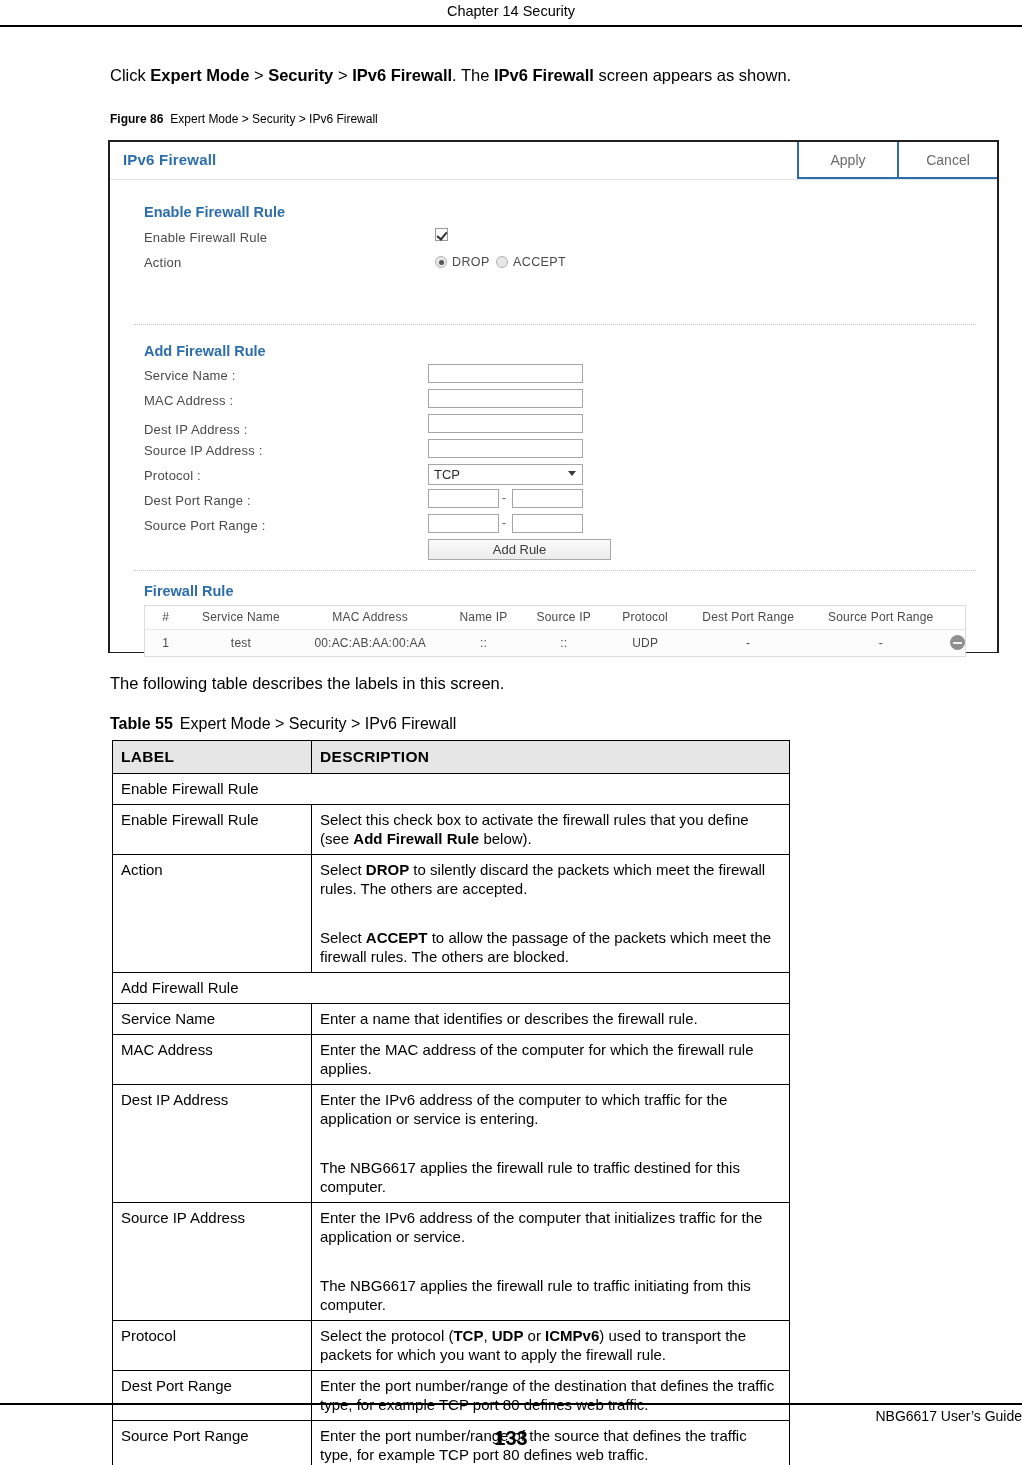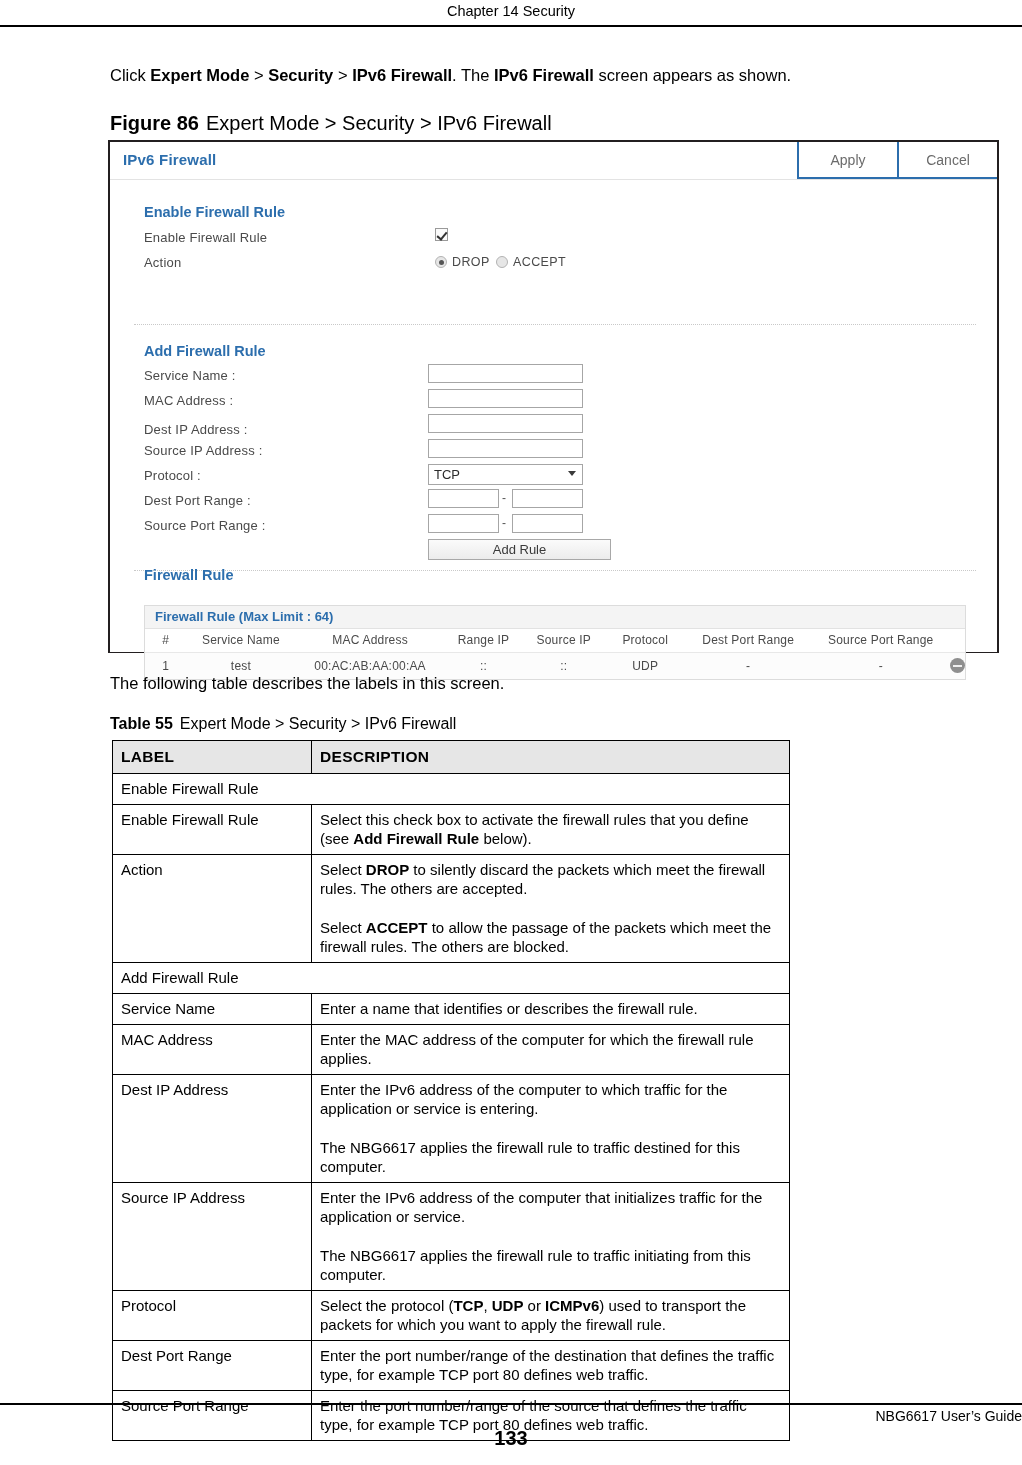"Figure 86 Expert Mode >" .fig-caption { font-size: 20px -> 12px }
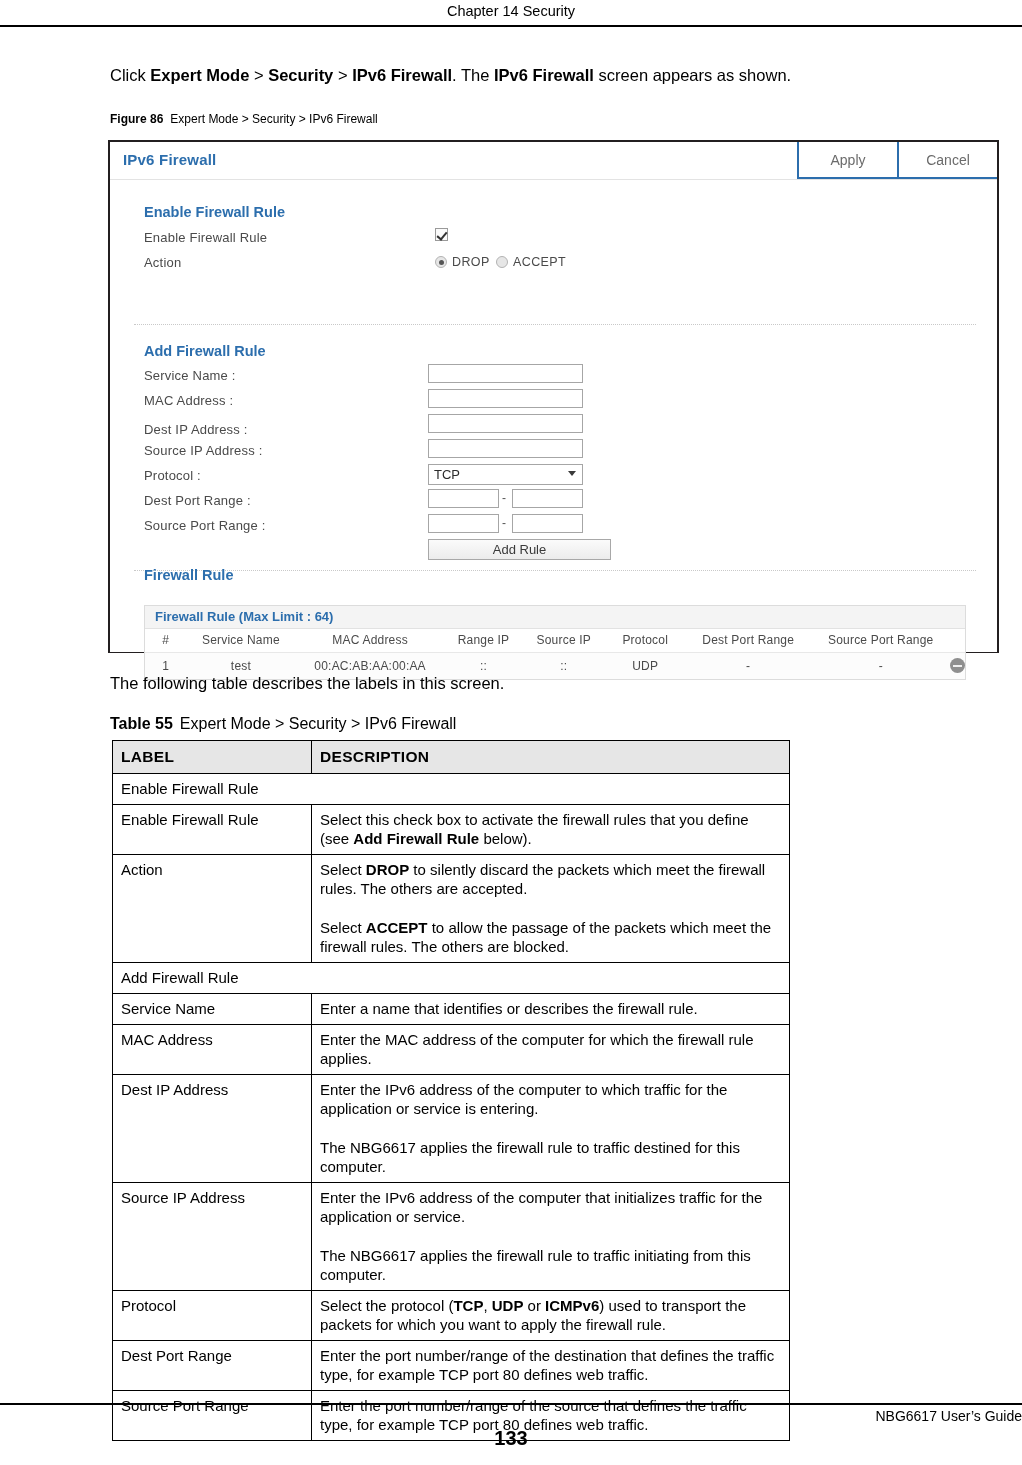"Firewall Rule" div.sect-title { top: 387px -> 403px }
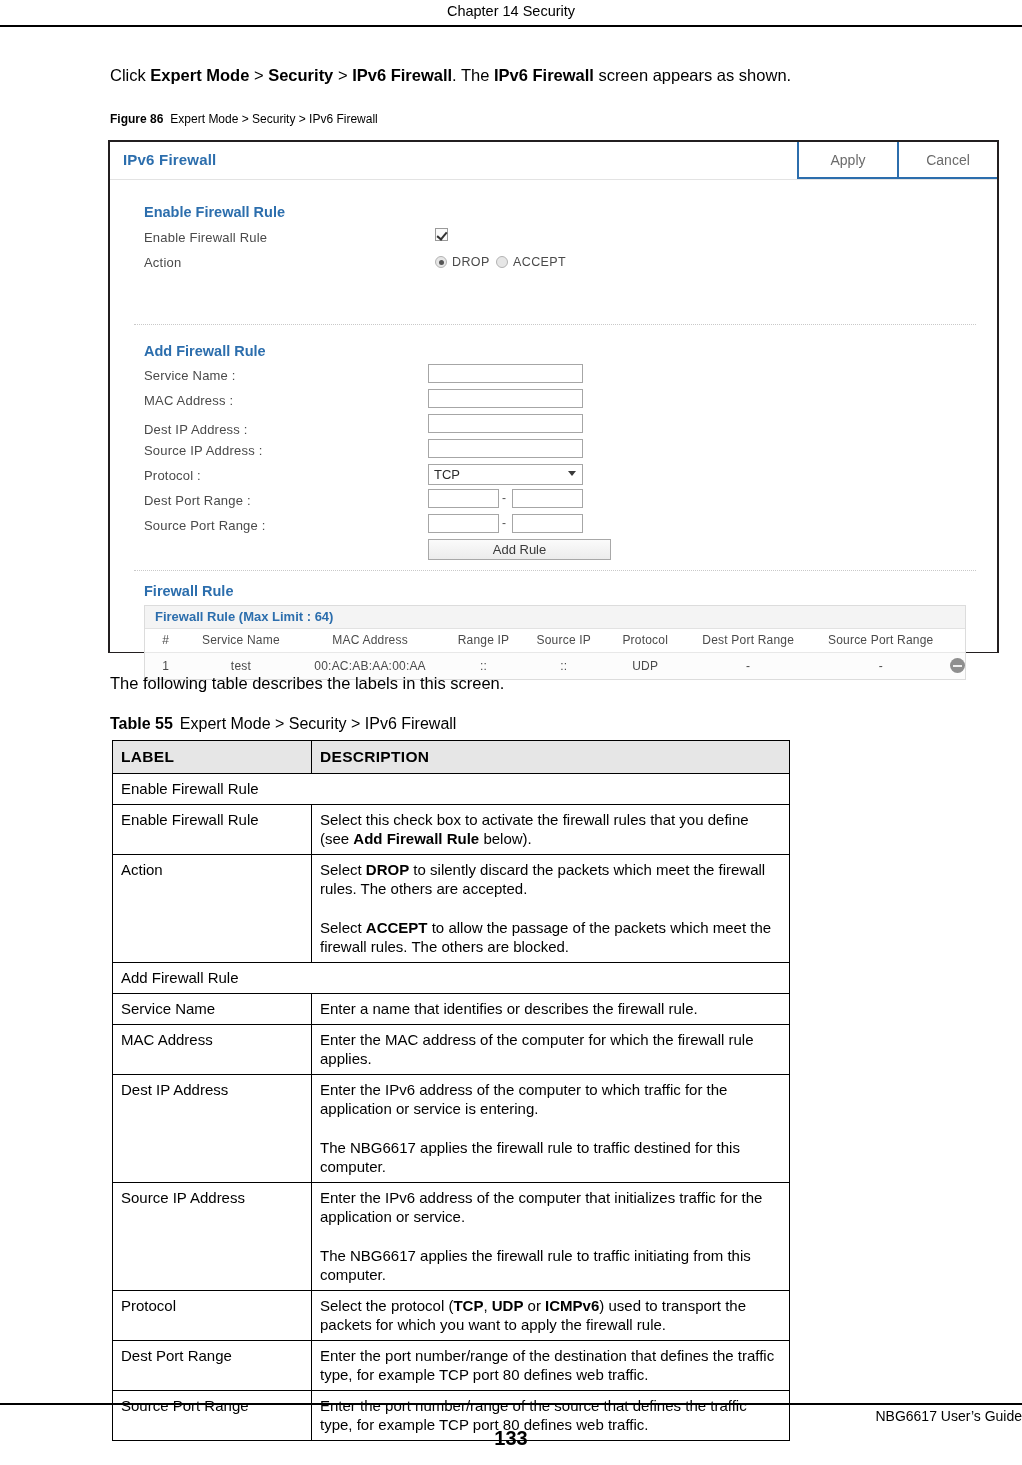"Firewall Rule (Max Limit :" div.rules-box-title { html: <div>Firewall Rule (Max Limit : 64)</div> -> none }
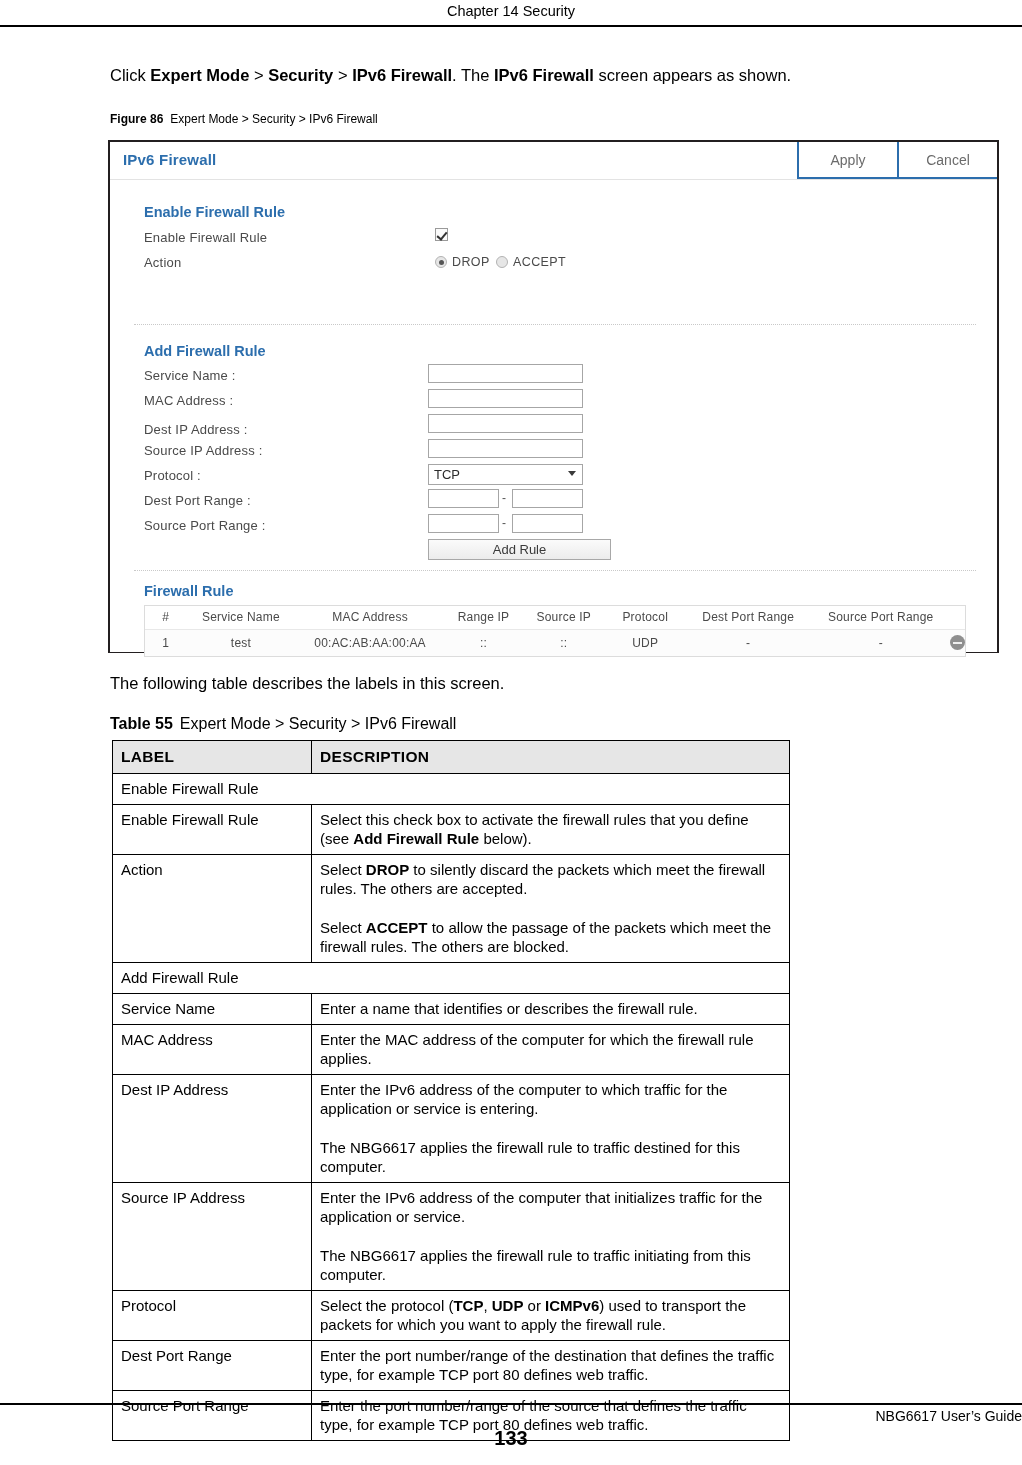"Range IP" th { text: Range -> Name }
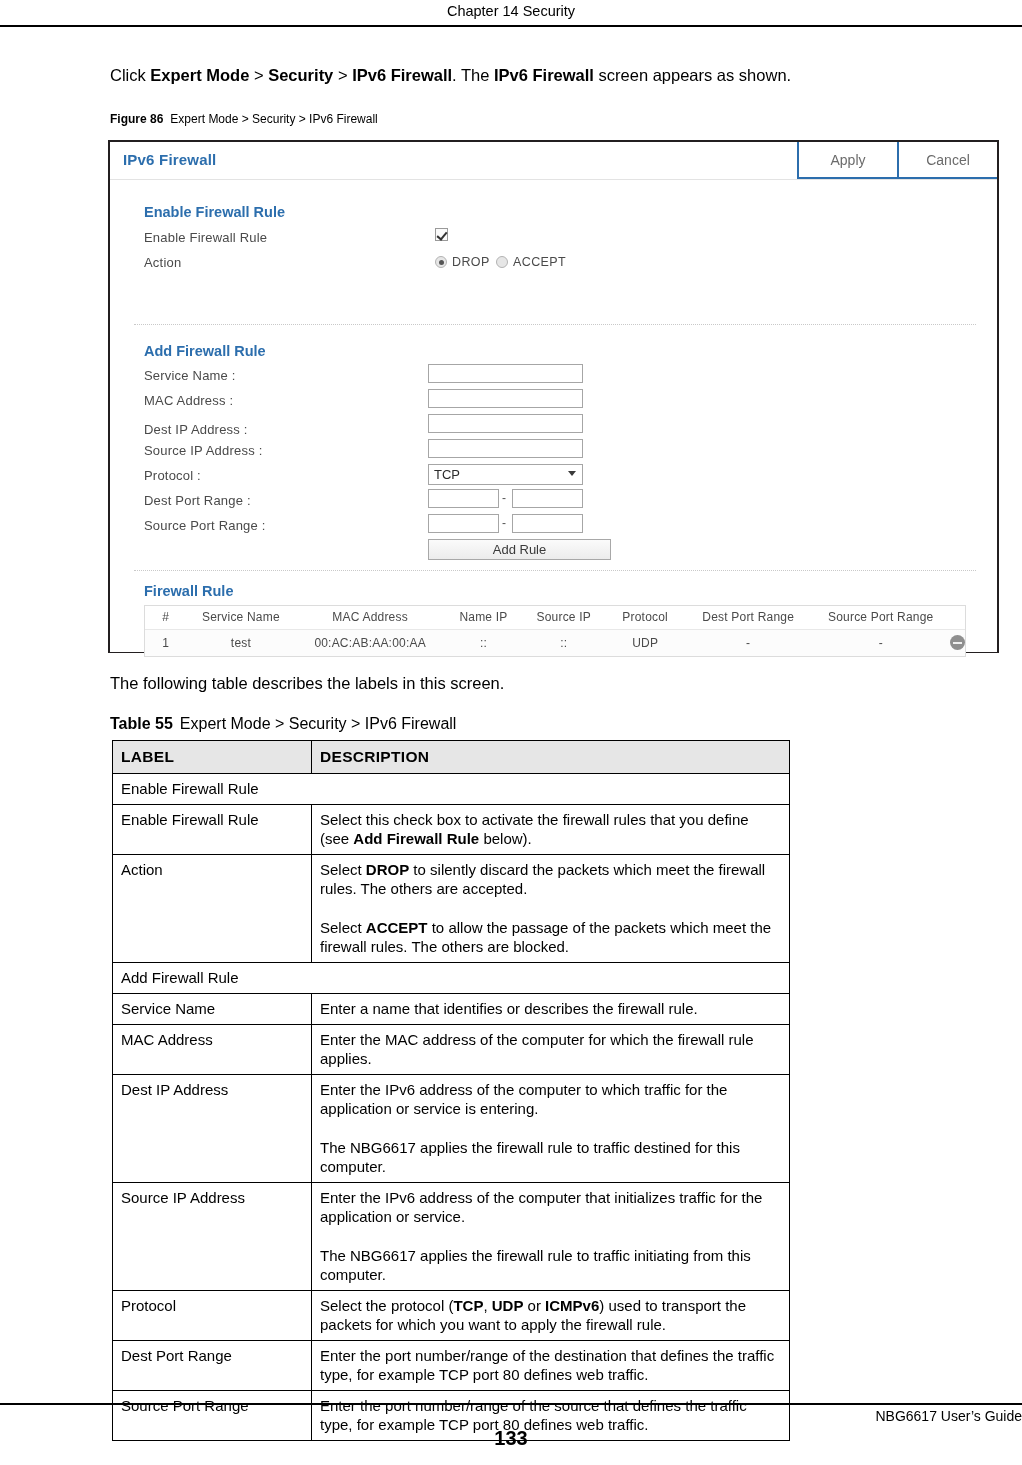"Select ACCEPT to allow the" table.desc p + p { margin-top: 20px -> 30px }
